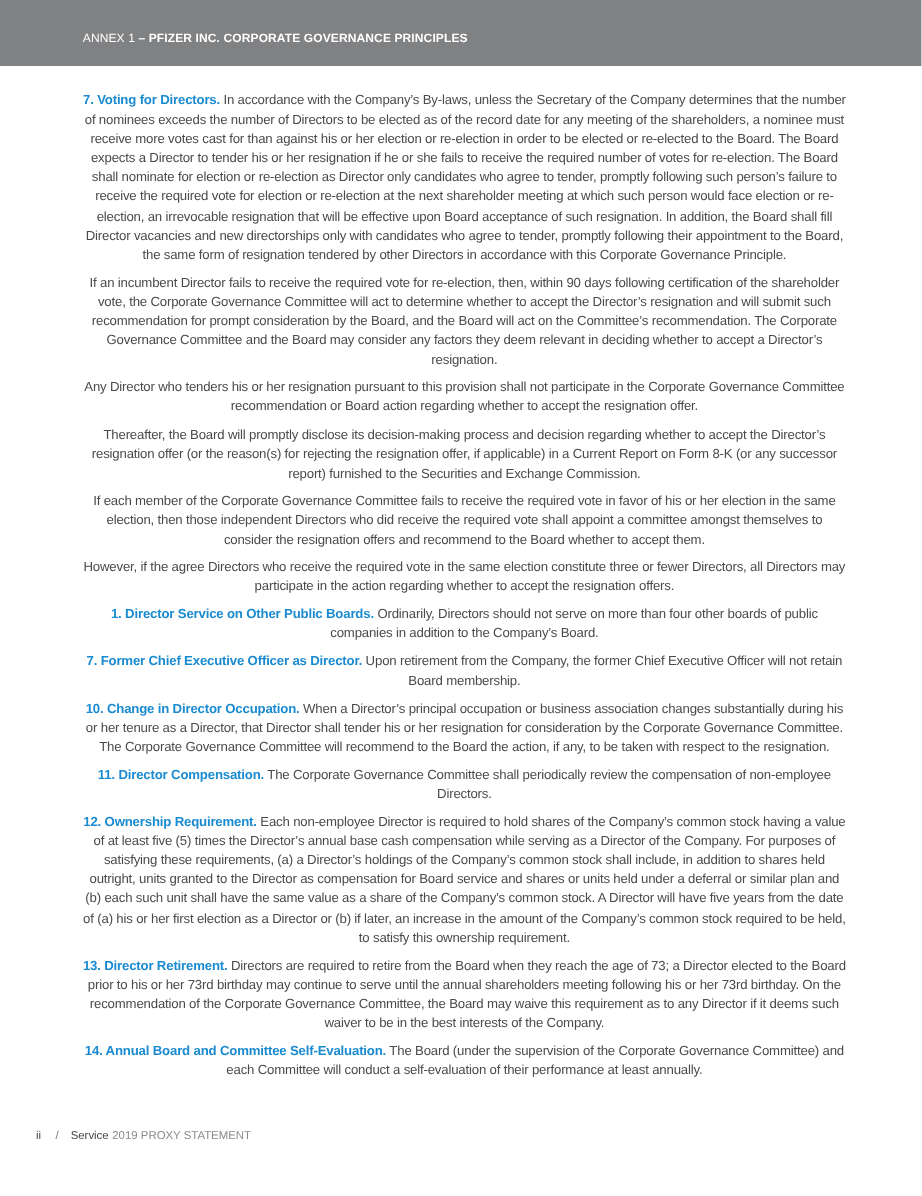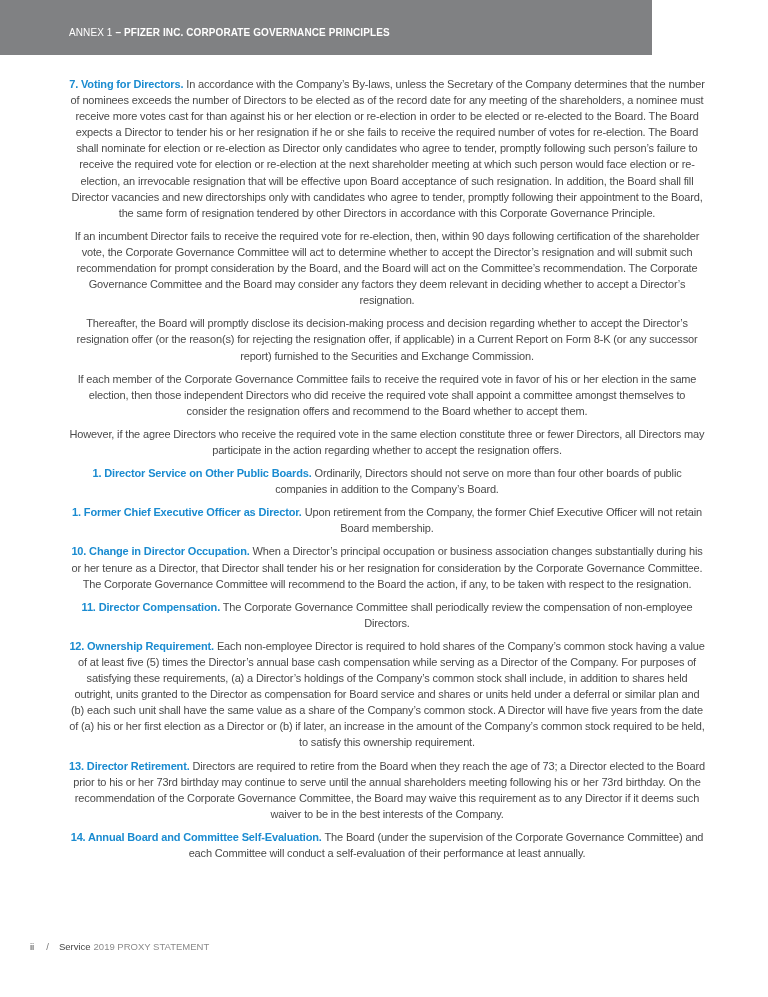"ANNEX 1 – PFIZER INC." .header-bar { width: 652px -> 768px }
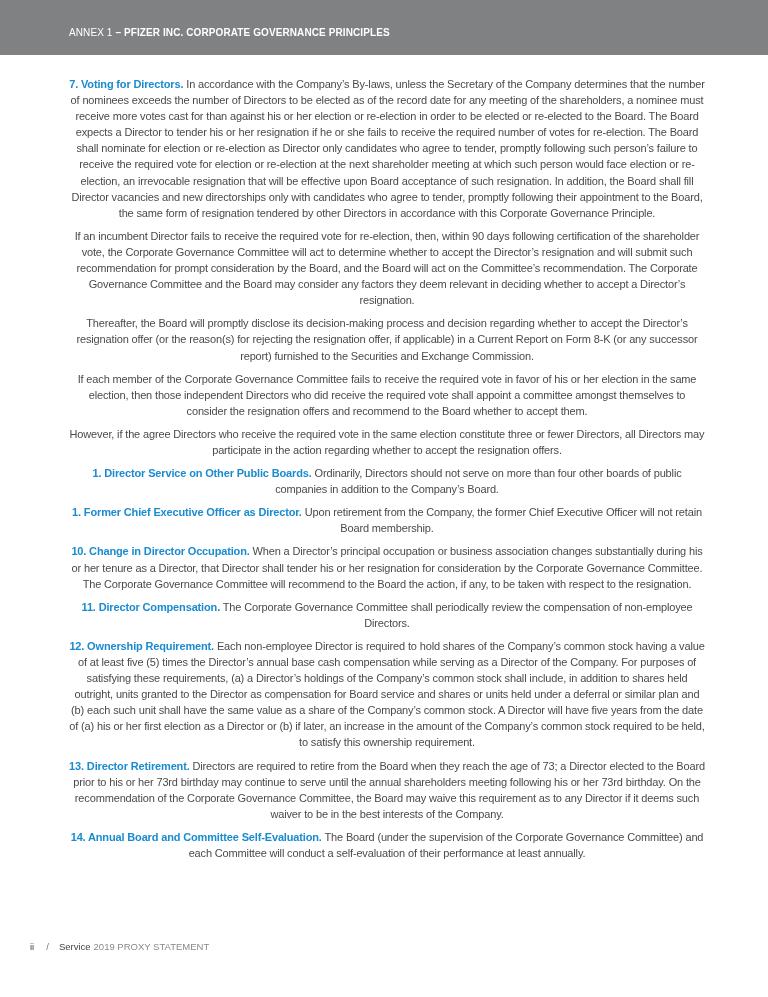"Any Director who tenders his" p.para { html: none -> <p><span>Any Director who tenders his or her resignation pursuant to this provision shall not participate in the Corporate Governance Committee recommendation or Board action regarding whether to accept the resignation offer.</span></p> }
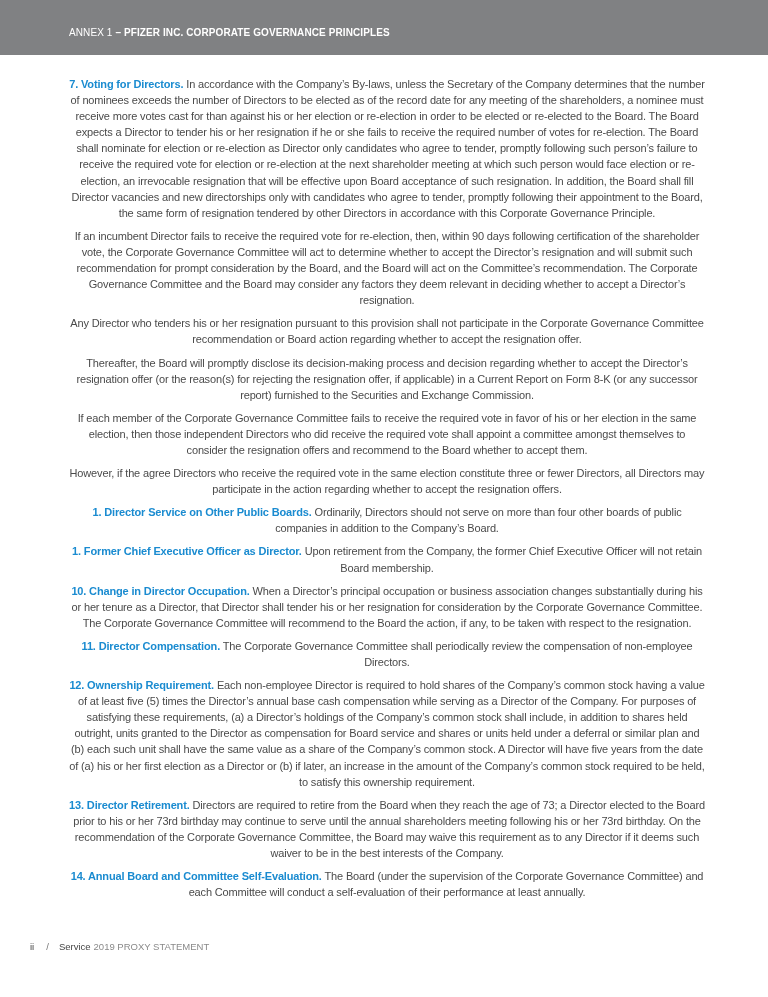"1. Former Chief Executive Officer" span.heading { text: 1 -> 7 }
